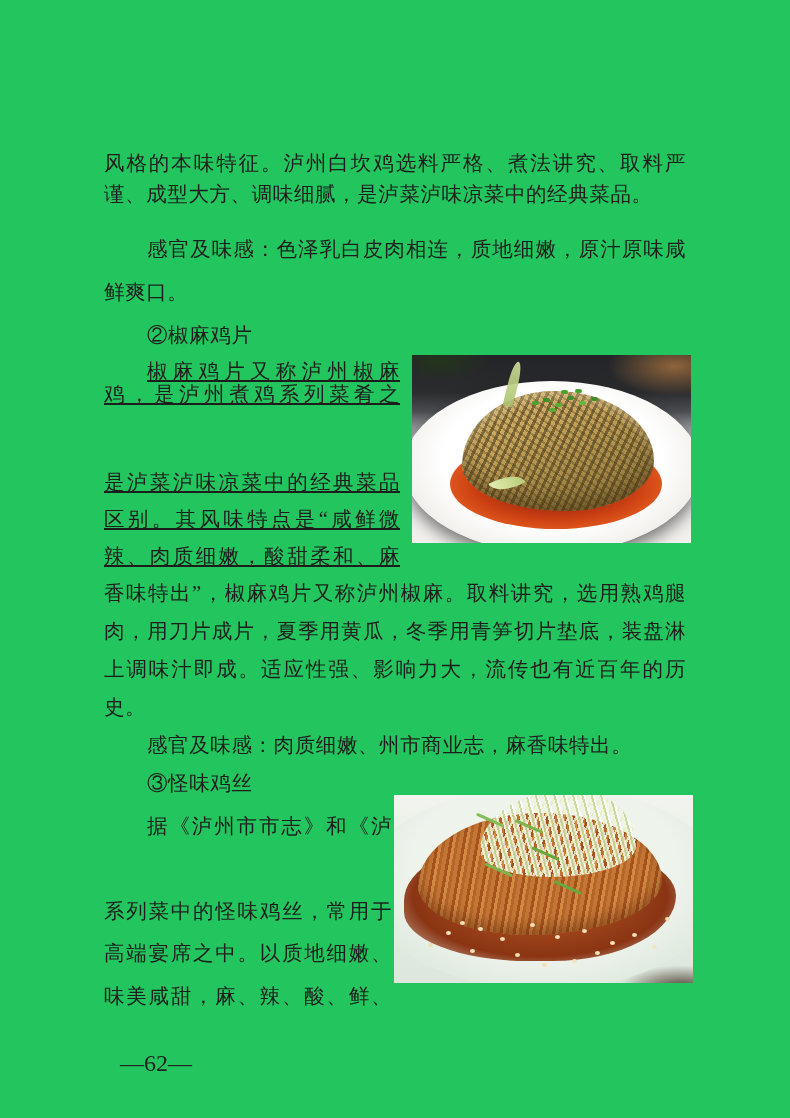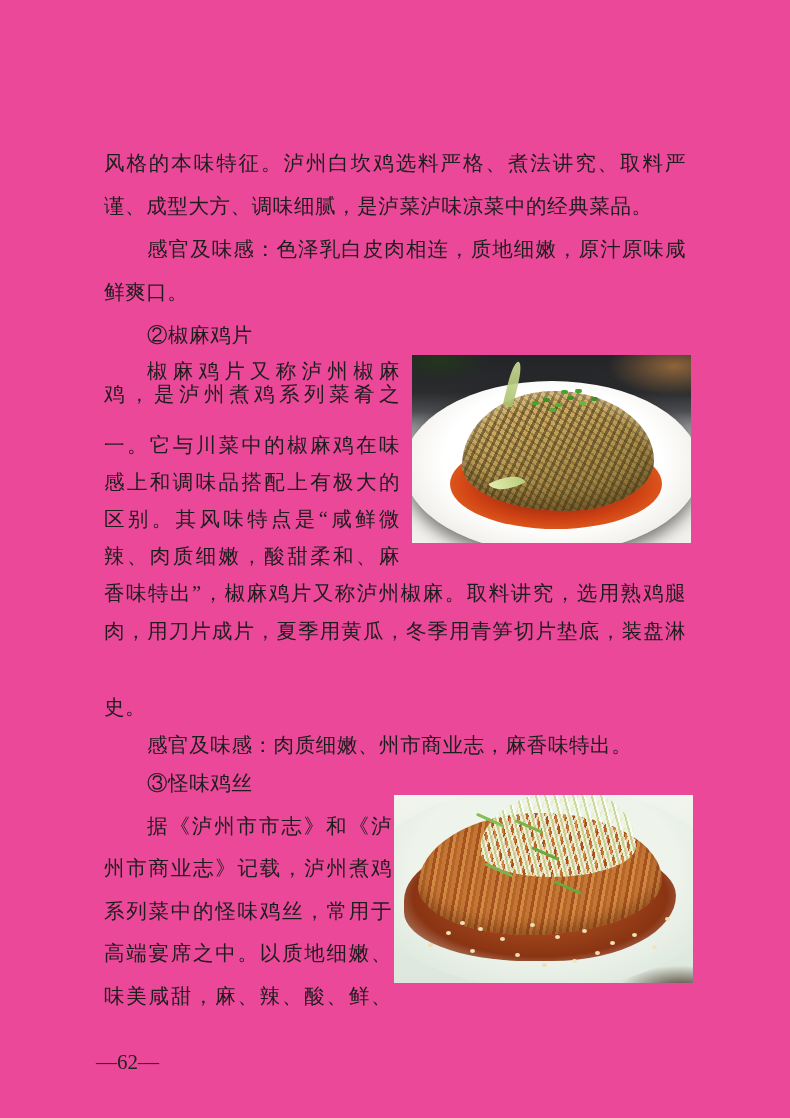"风格的本味特征。泸州白坎鸡选料严格、煮法讲究、取料严" .page { background: #ec4899 -> #22c55e }
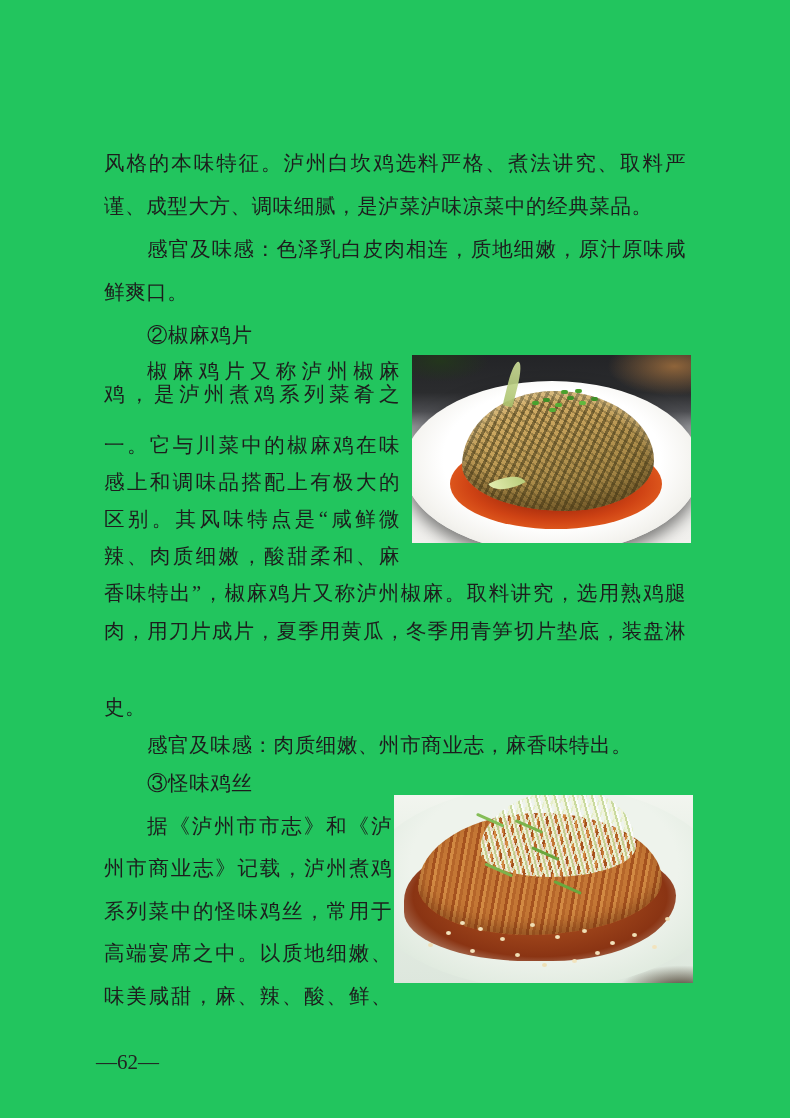"谨、成型大方、调味细腻，是泸菜泸味凉菜中的经典菜品。" div.ln { top: 195px -> 183px }
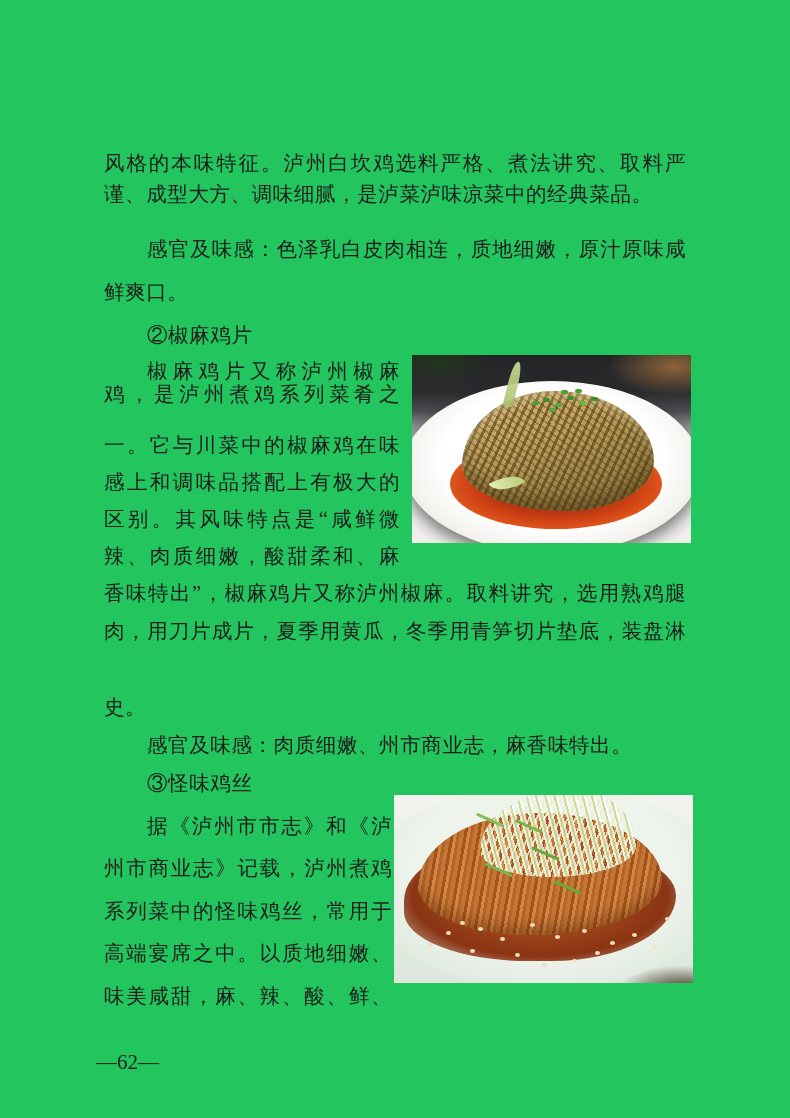"椒麻鸡片又称泸州椒麻" .n2 { text-decoration: none -> underline }
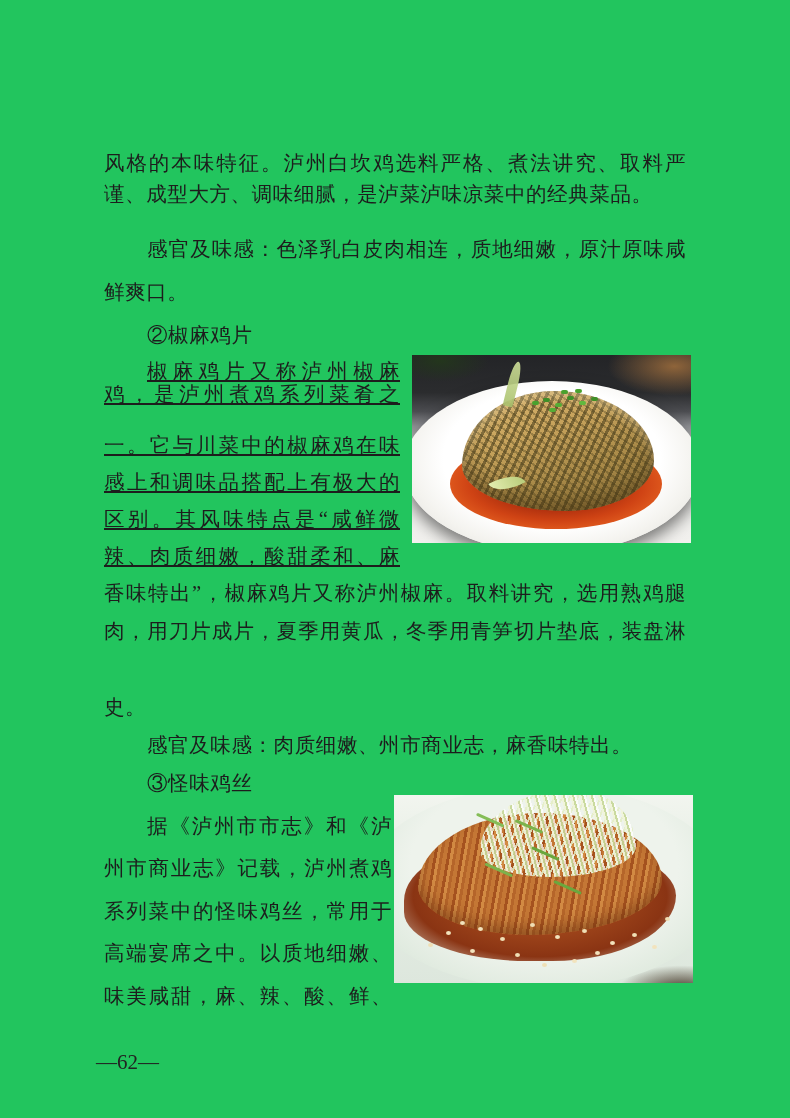"一。它与川菜中的椒麻鸡在味" div.ln { html: <div>一。它与川菜中的椒麻鸡在味</div> -> none }
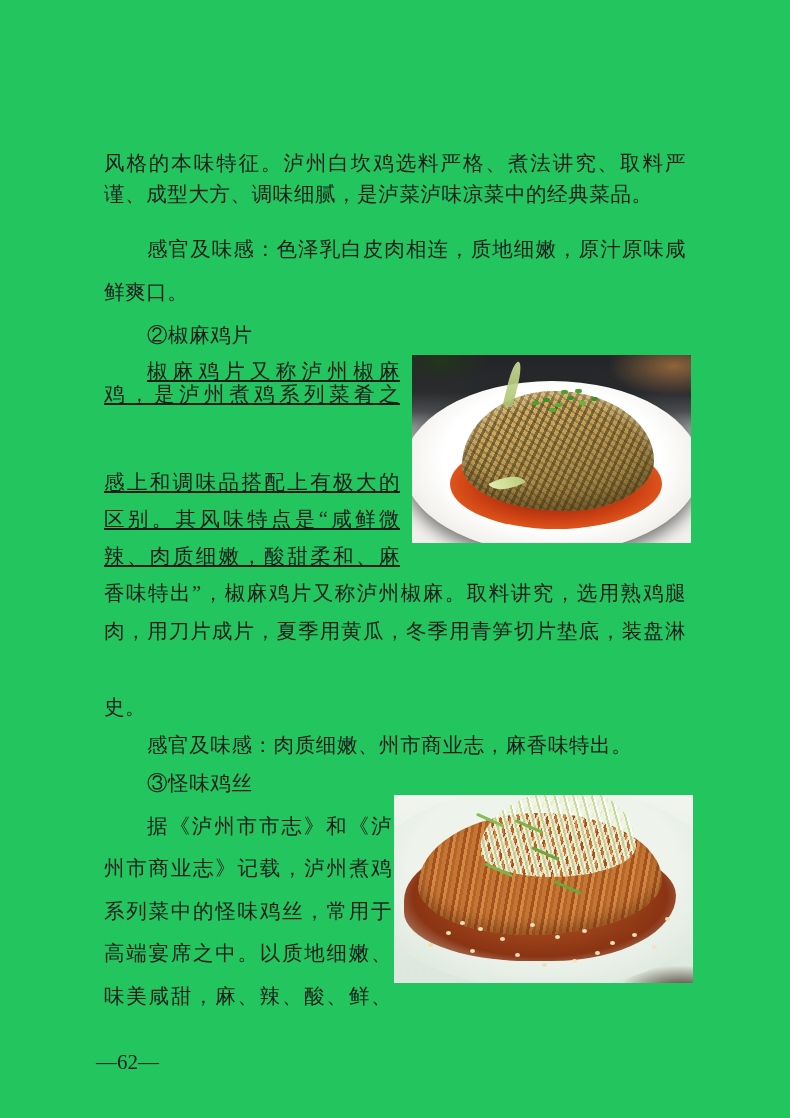"感上和调味品搭配上有极大的" div.ln { text: 感上和调味品搭配上有极大的 -> 是泸菜泸味凉菜中的经典菜品 }
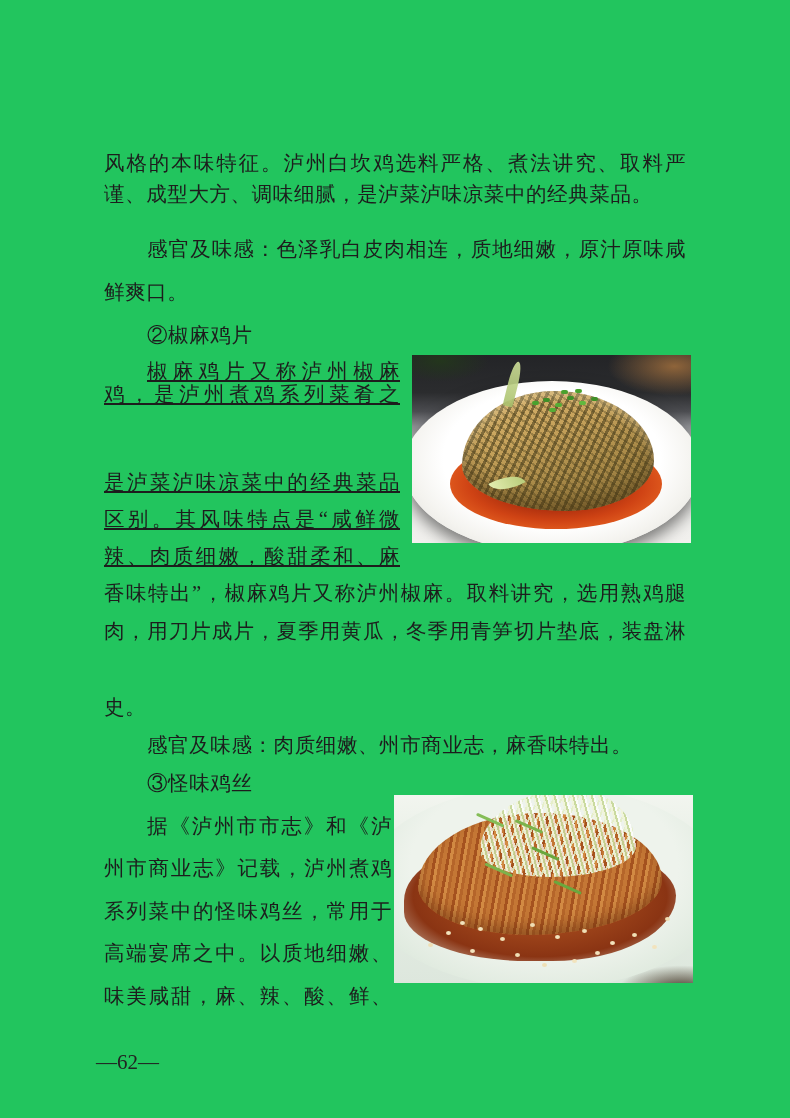"上调味汁即成。适应性强、影响力大，流传也有近百年的历" div.ln { html: none -> <div>上调味汁即成。适应性强、影响力大，流传也有近百年的历</div> }
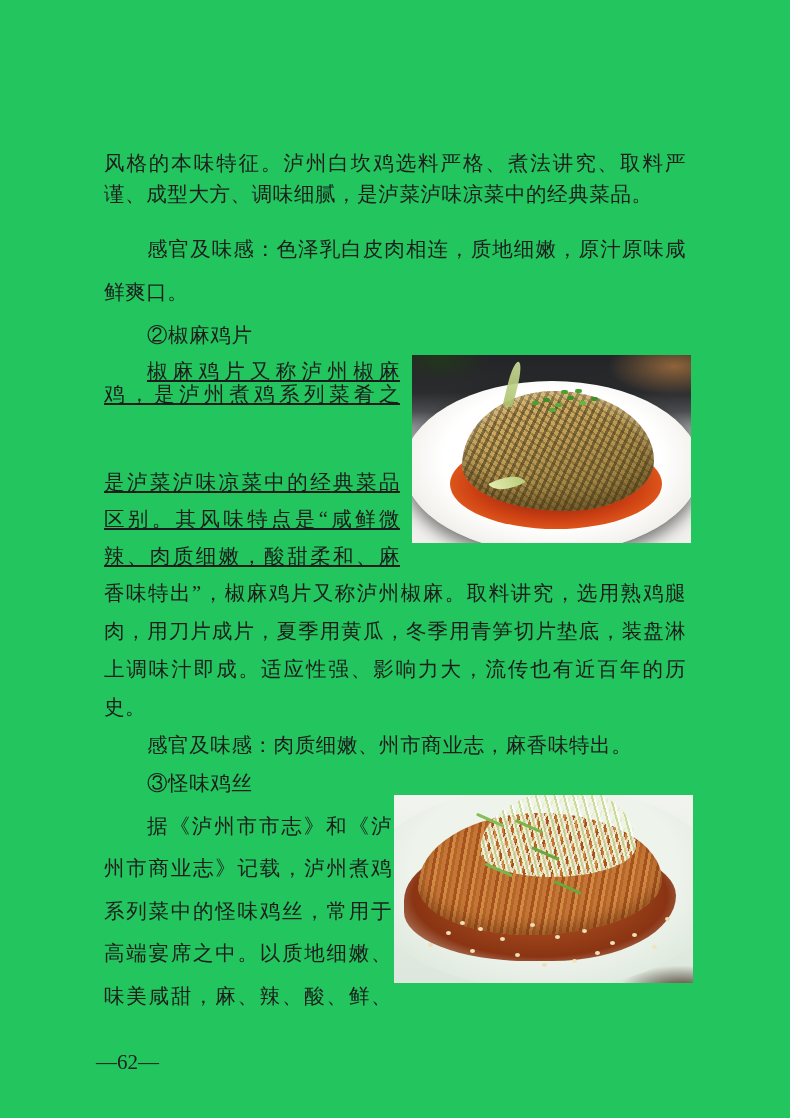"州市商业志》记载，泸州煮鸡" div.ln { html: <div>州市商业志》记载，泸州煮鸡</div> -> none }
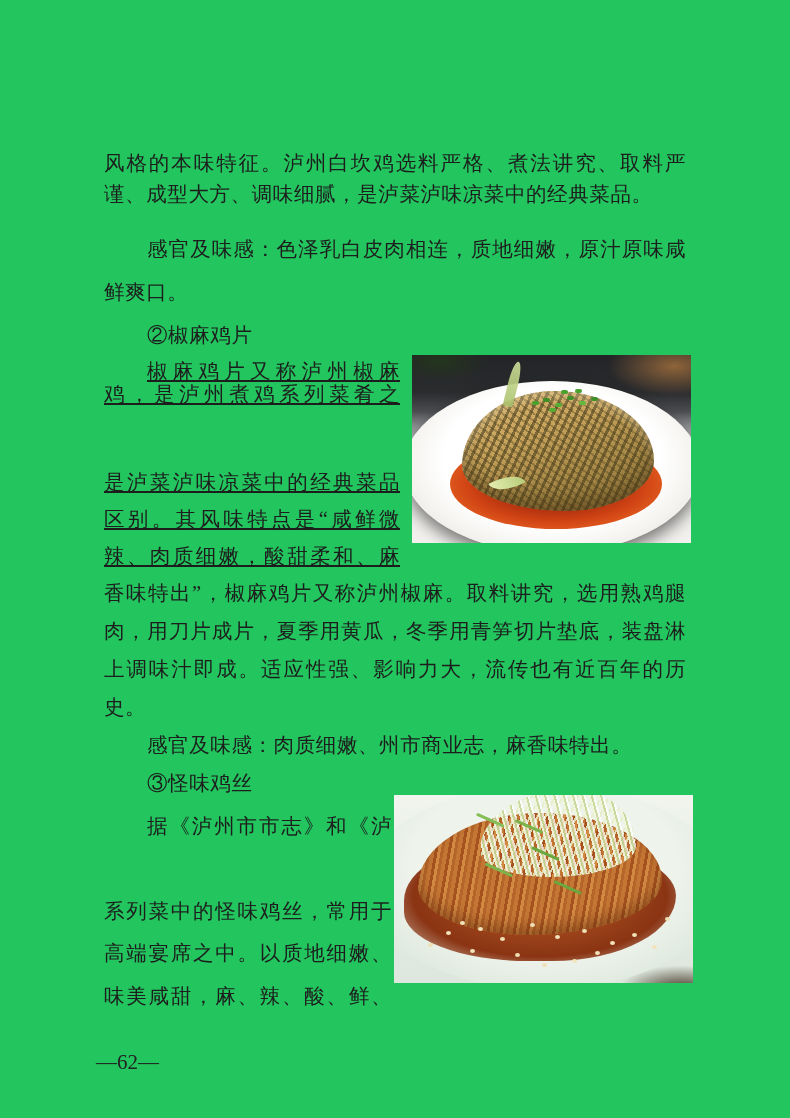"—62—" .footer { font-size: 21px -> 24px; left: 96px -> 120px }
